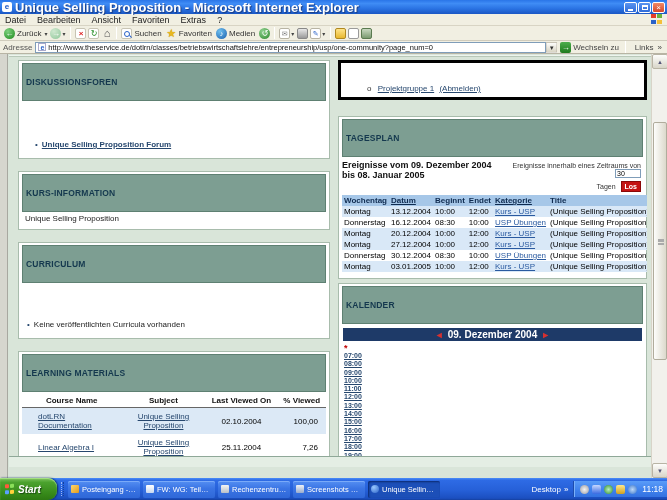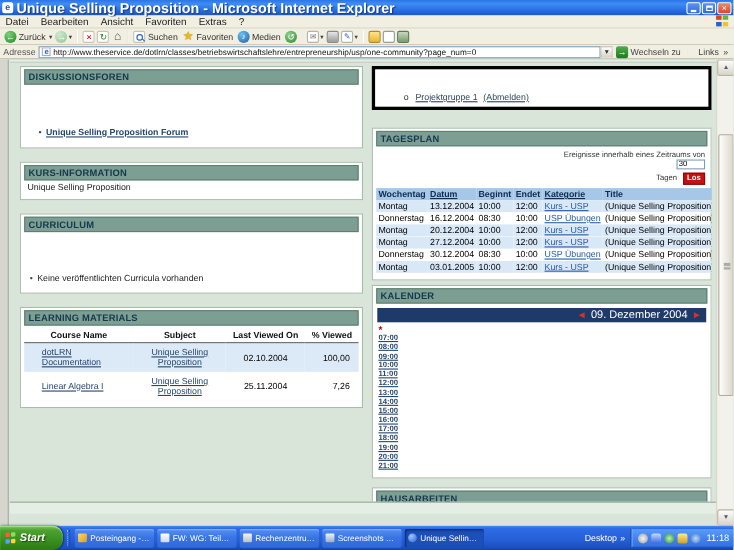"DISKUSSIONSFOREN" .phead { padding: 1px 3px -> 13px 3px }
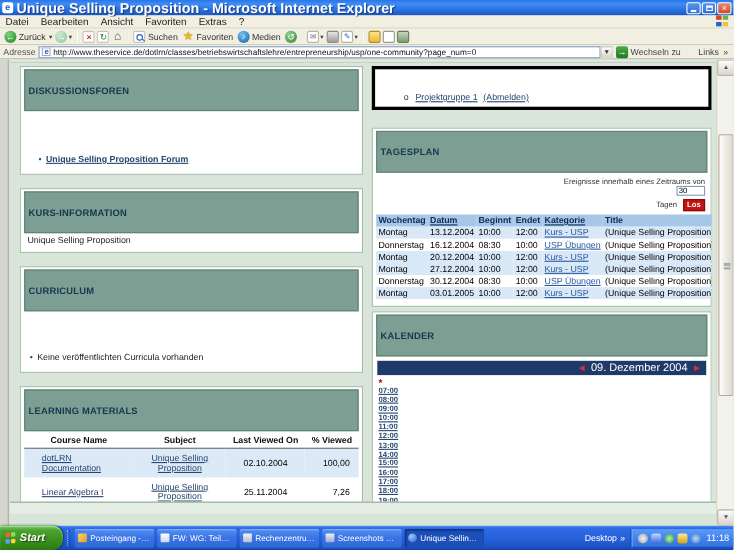"Ereignisse vom 09. Dezember 2004" div.tp-range { html: none -> <div>Ereignisse vom 09. Dezember 2004 bis 08. Januar 2005</div> }
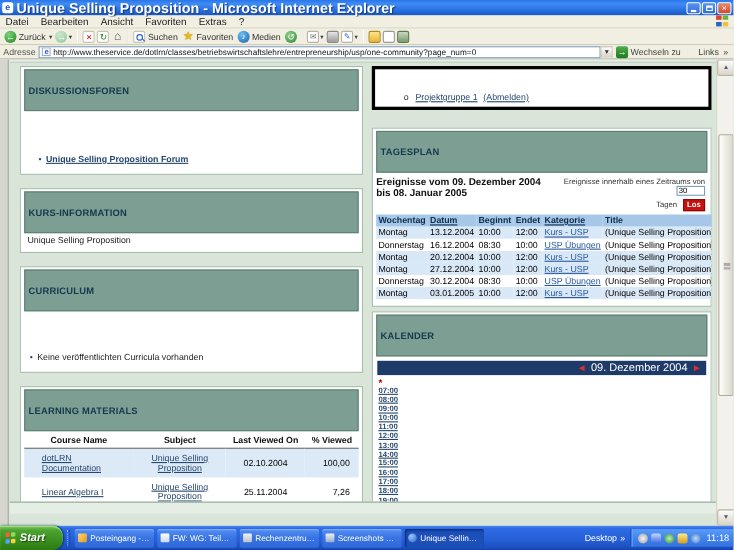"◄ 09. Dezember 2004 ►" .cal-date { font-weight: normal -> bold; text-align: right -> center }
